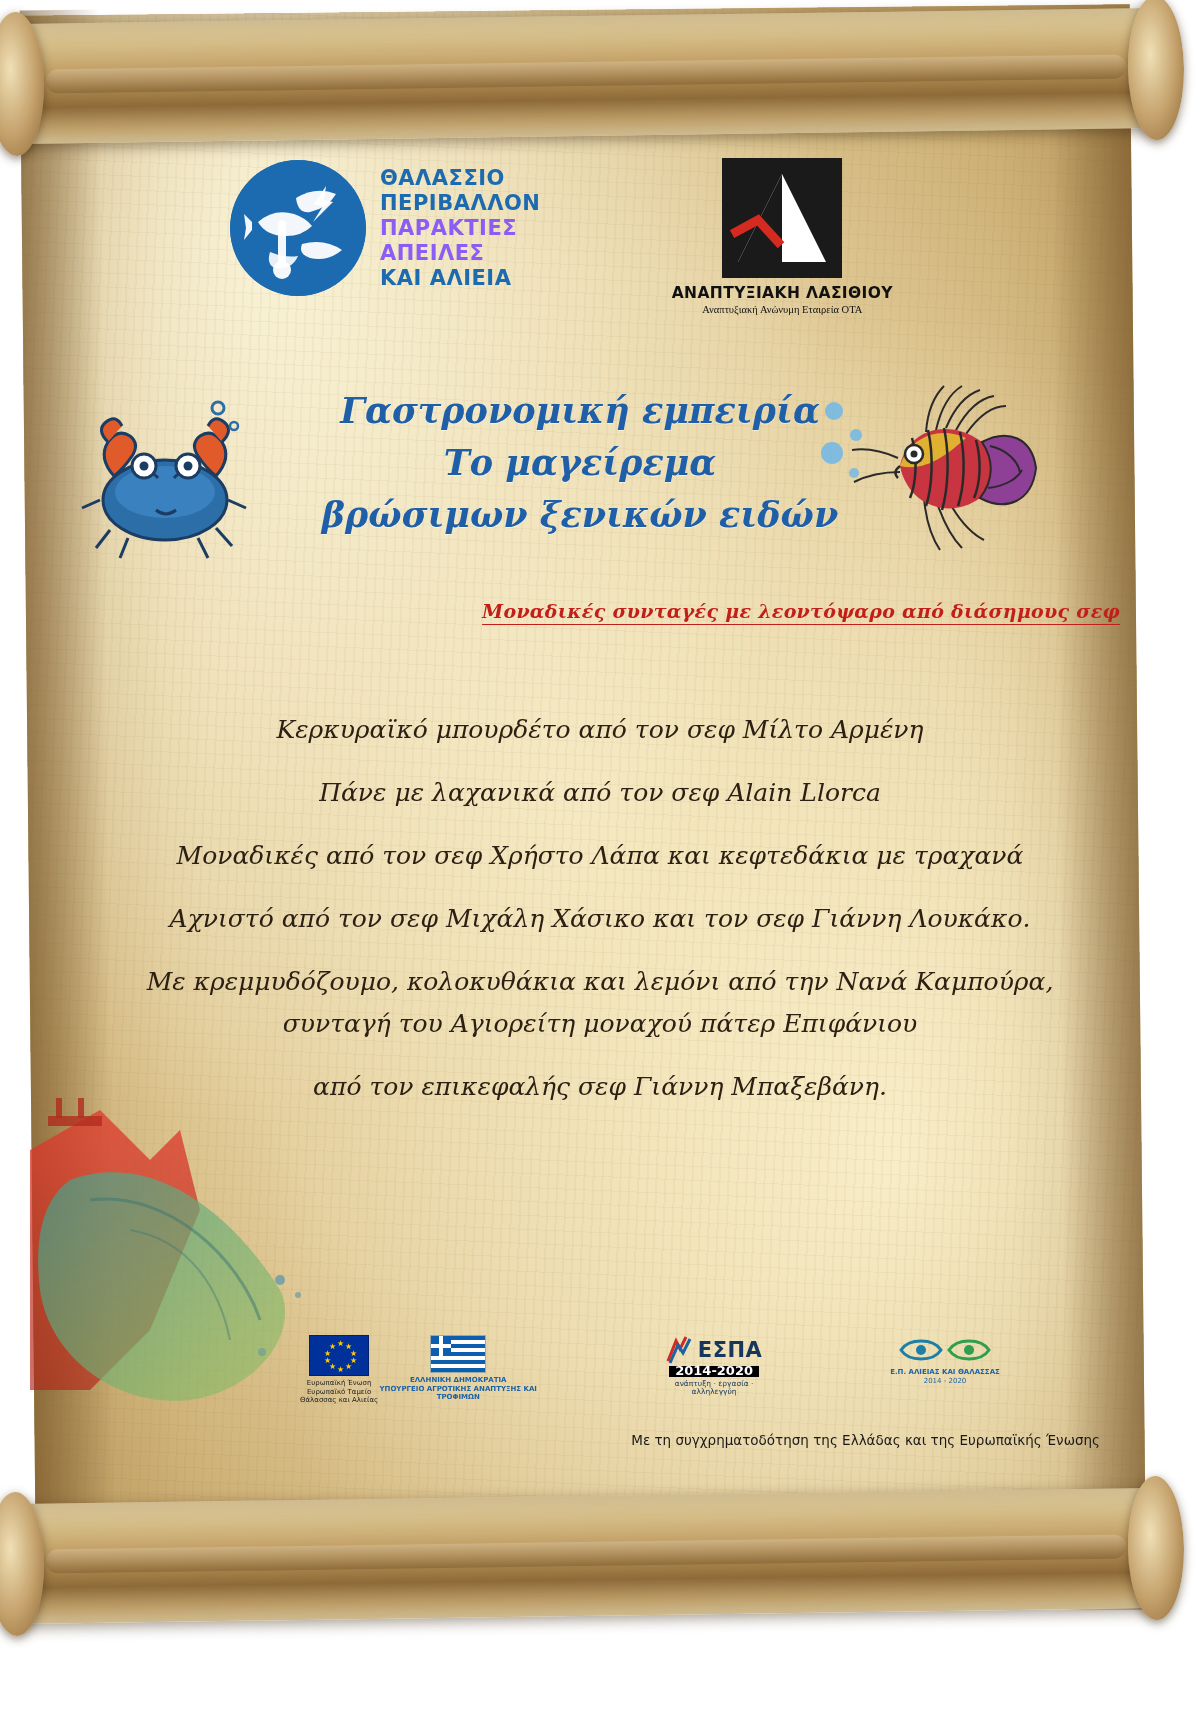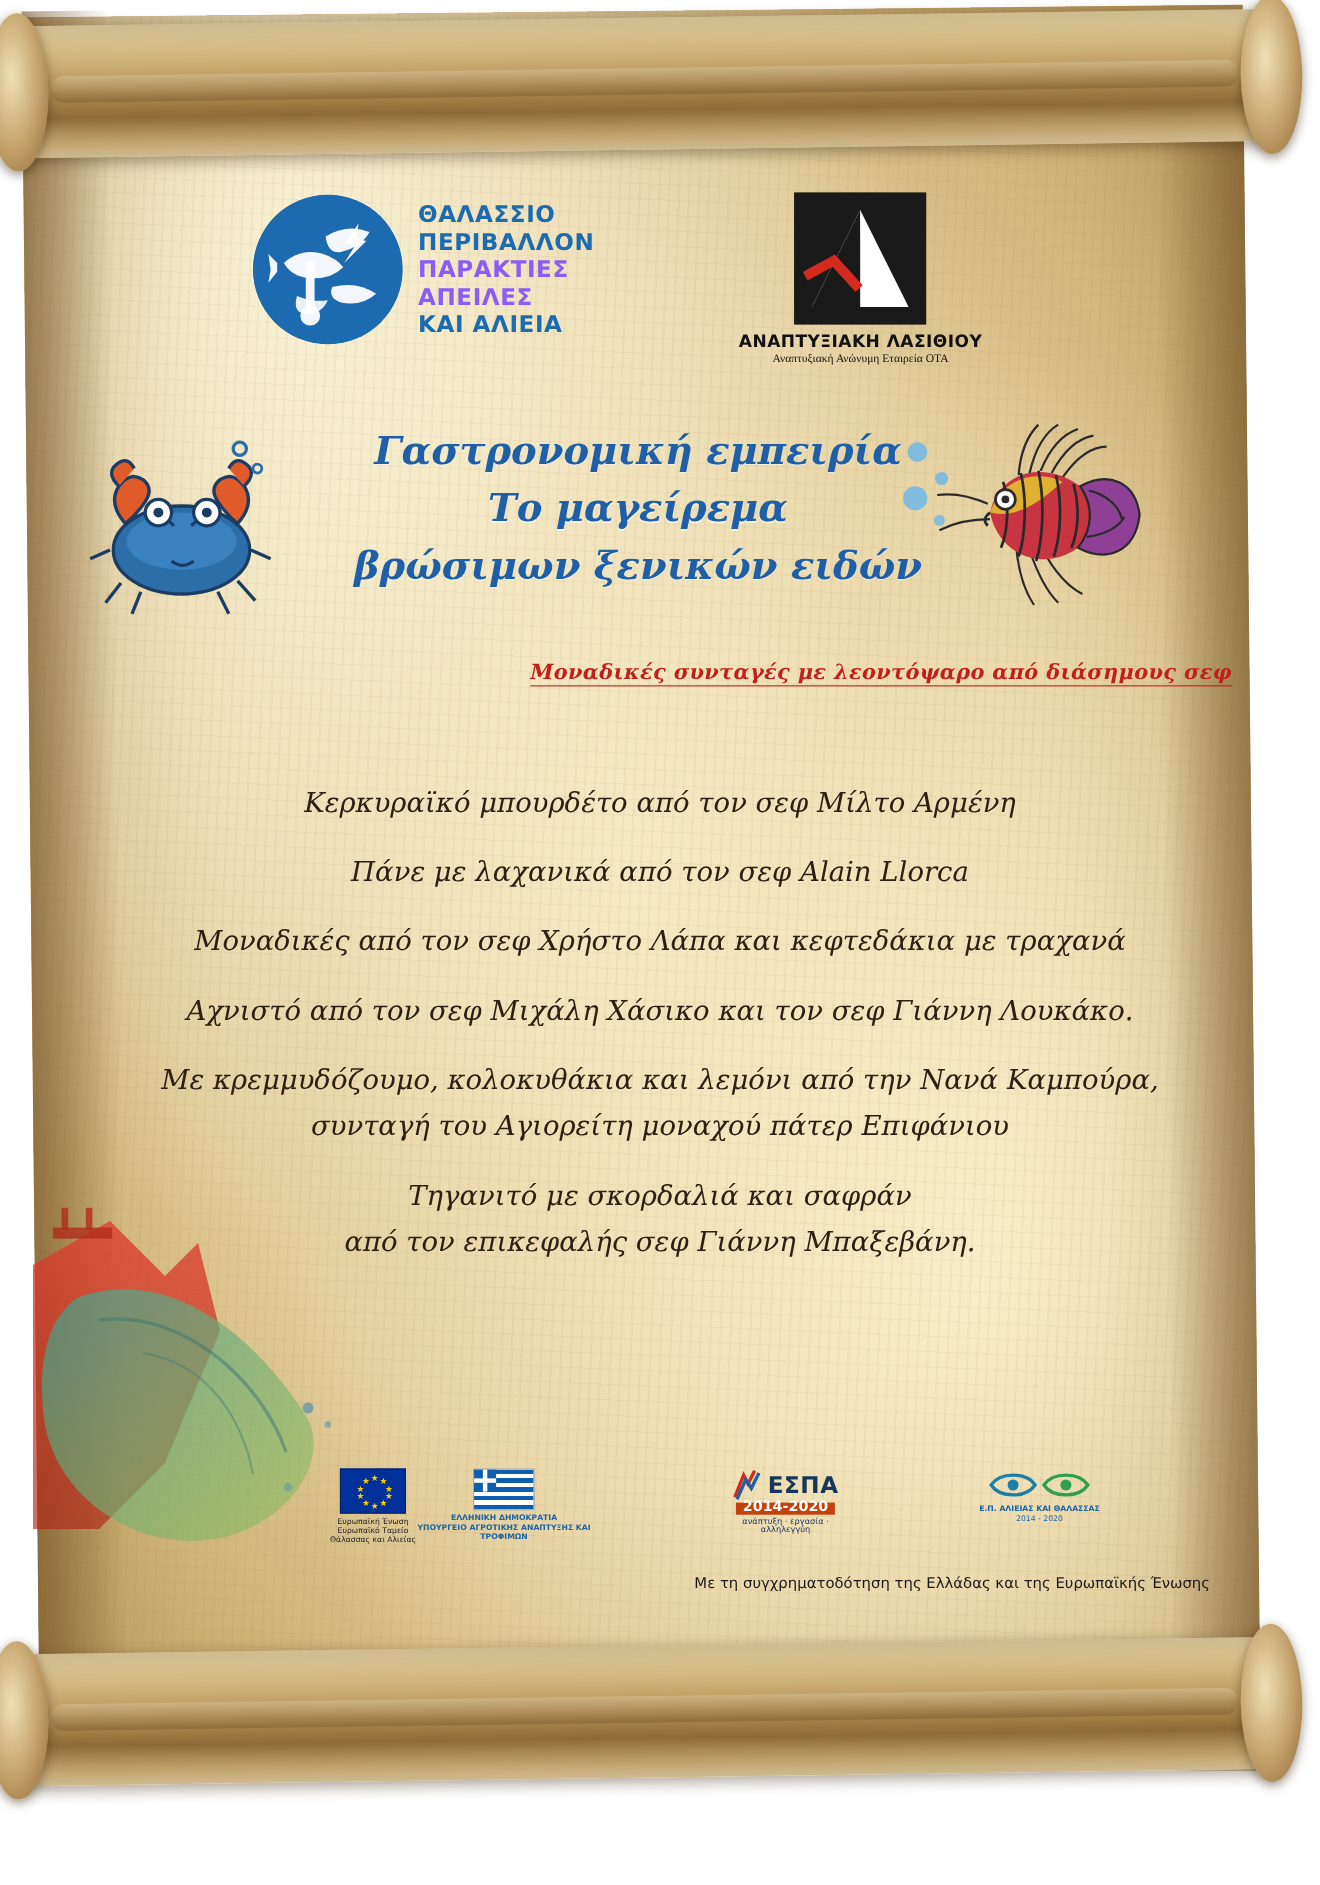"ΘΑΛΑΣΣΙΟ" .logos { top: 175px -> 158px }
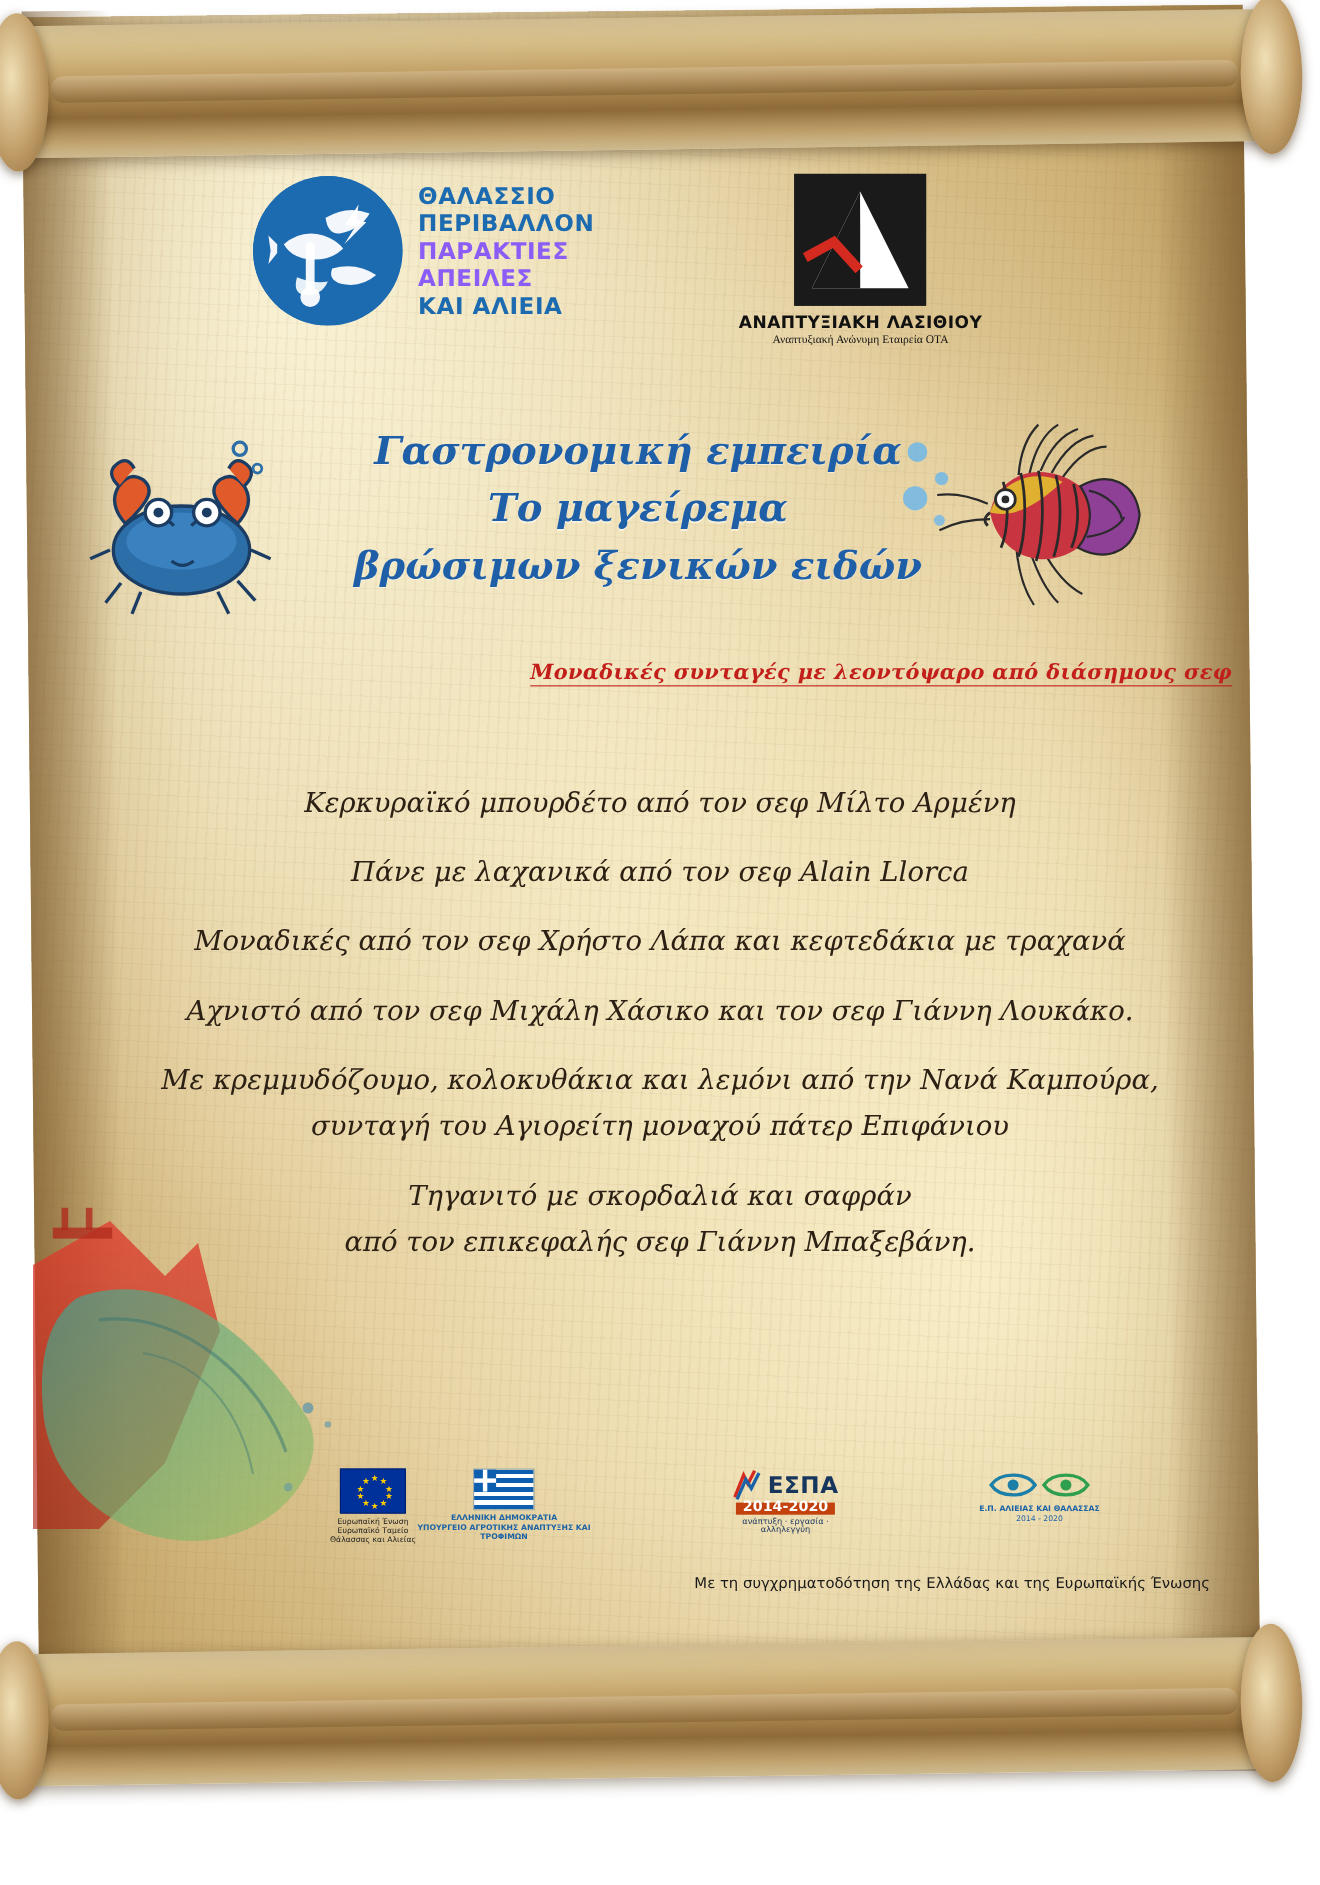"Τηγανιτό με σκορδαλιά και σαφράν" div.line { html: <div>Τηγανιτό με σκορδαλιά και σαφράν</div> -> none }
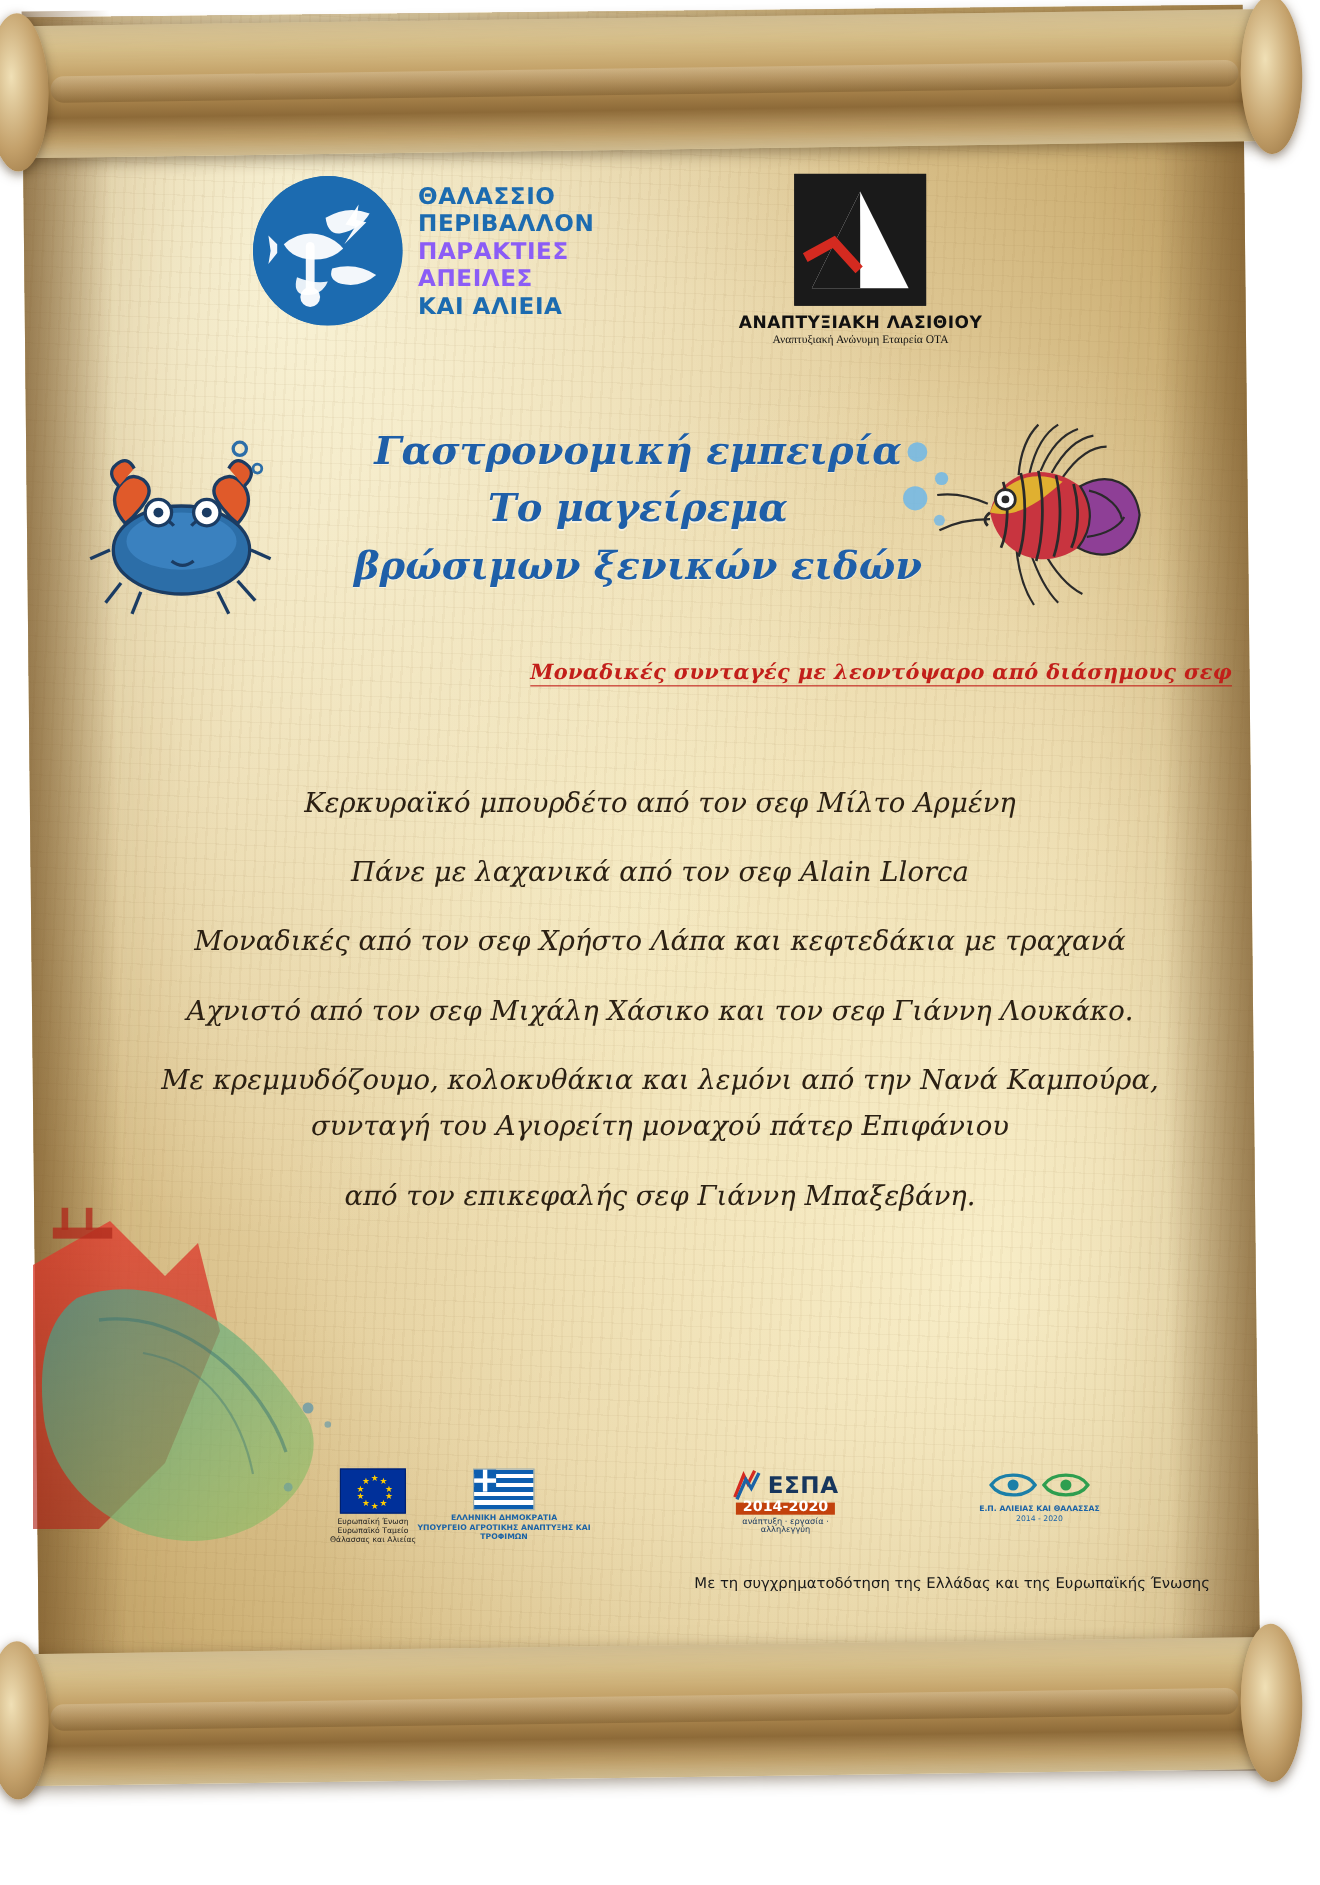"2014-2020" .espa-years { background: #c2410c -> #000000 }
